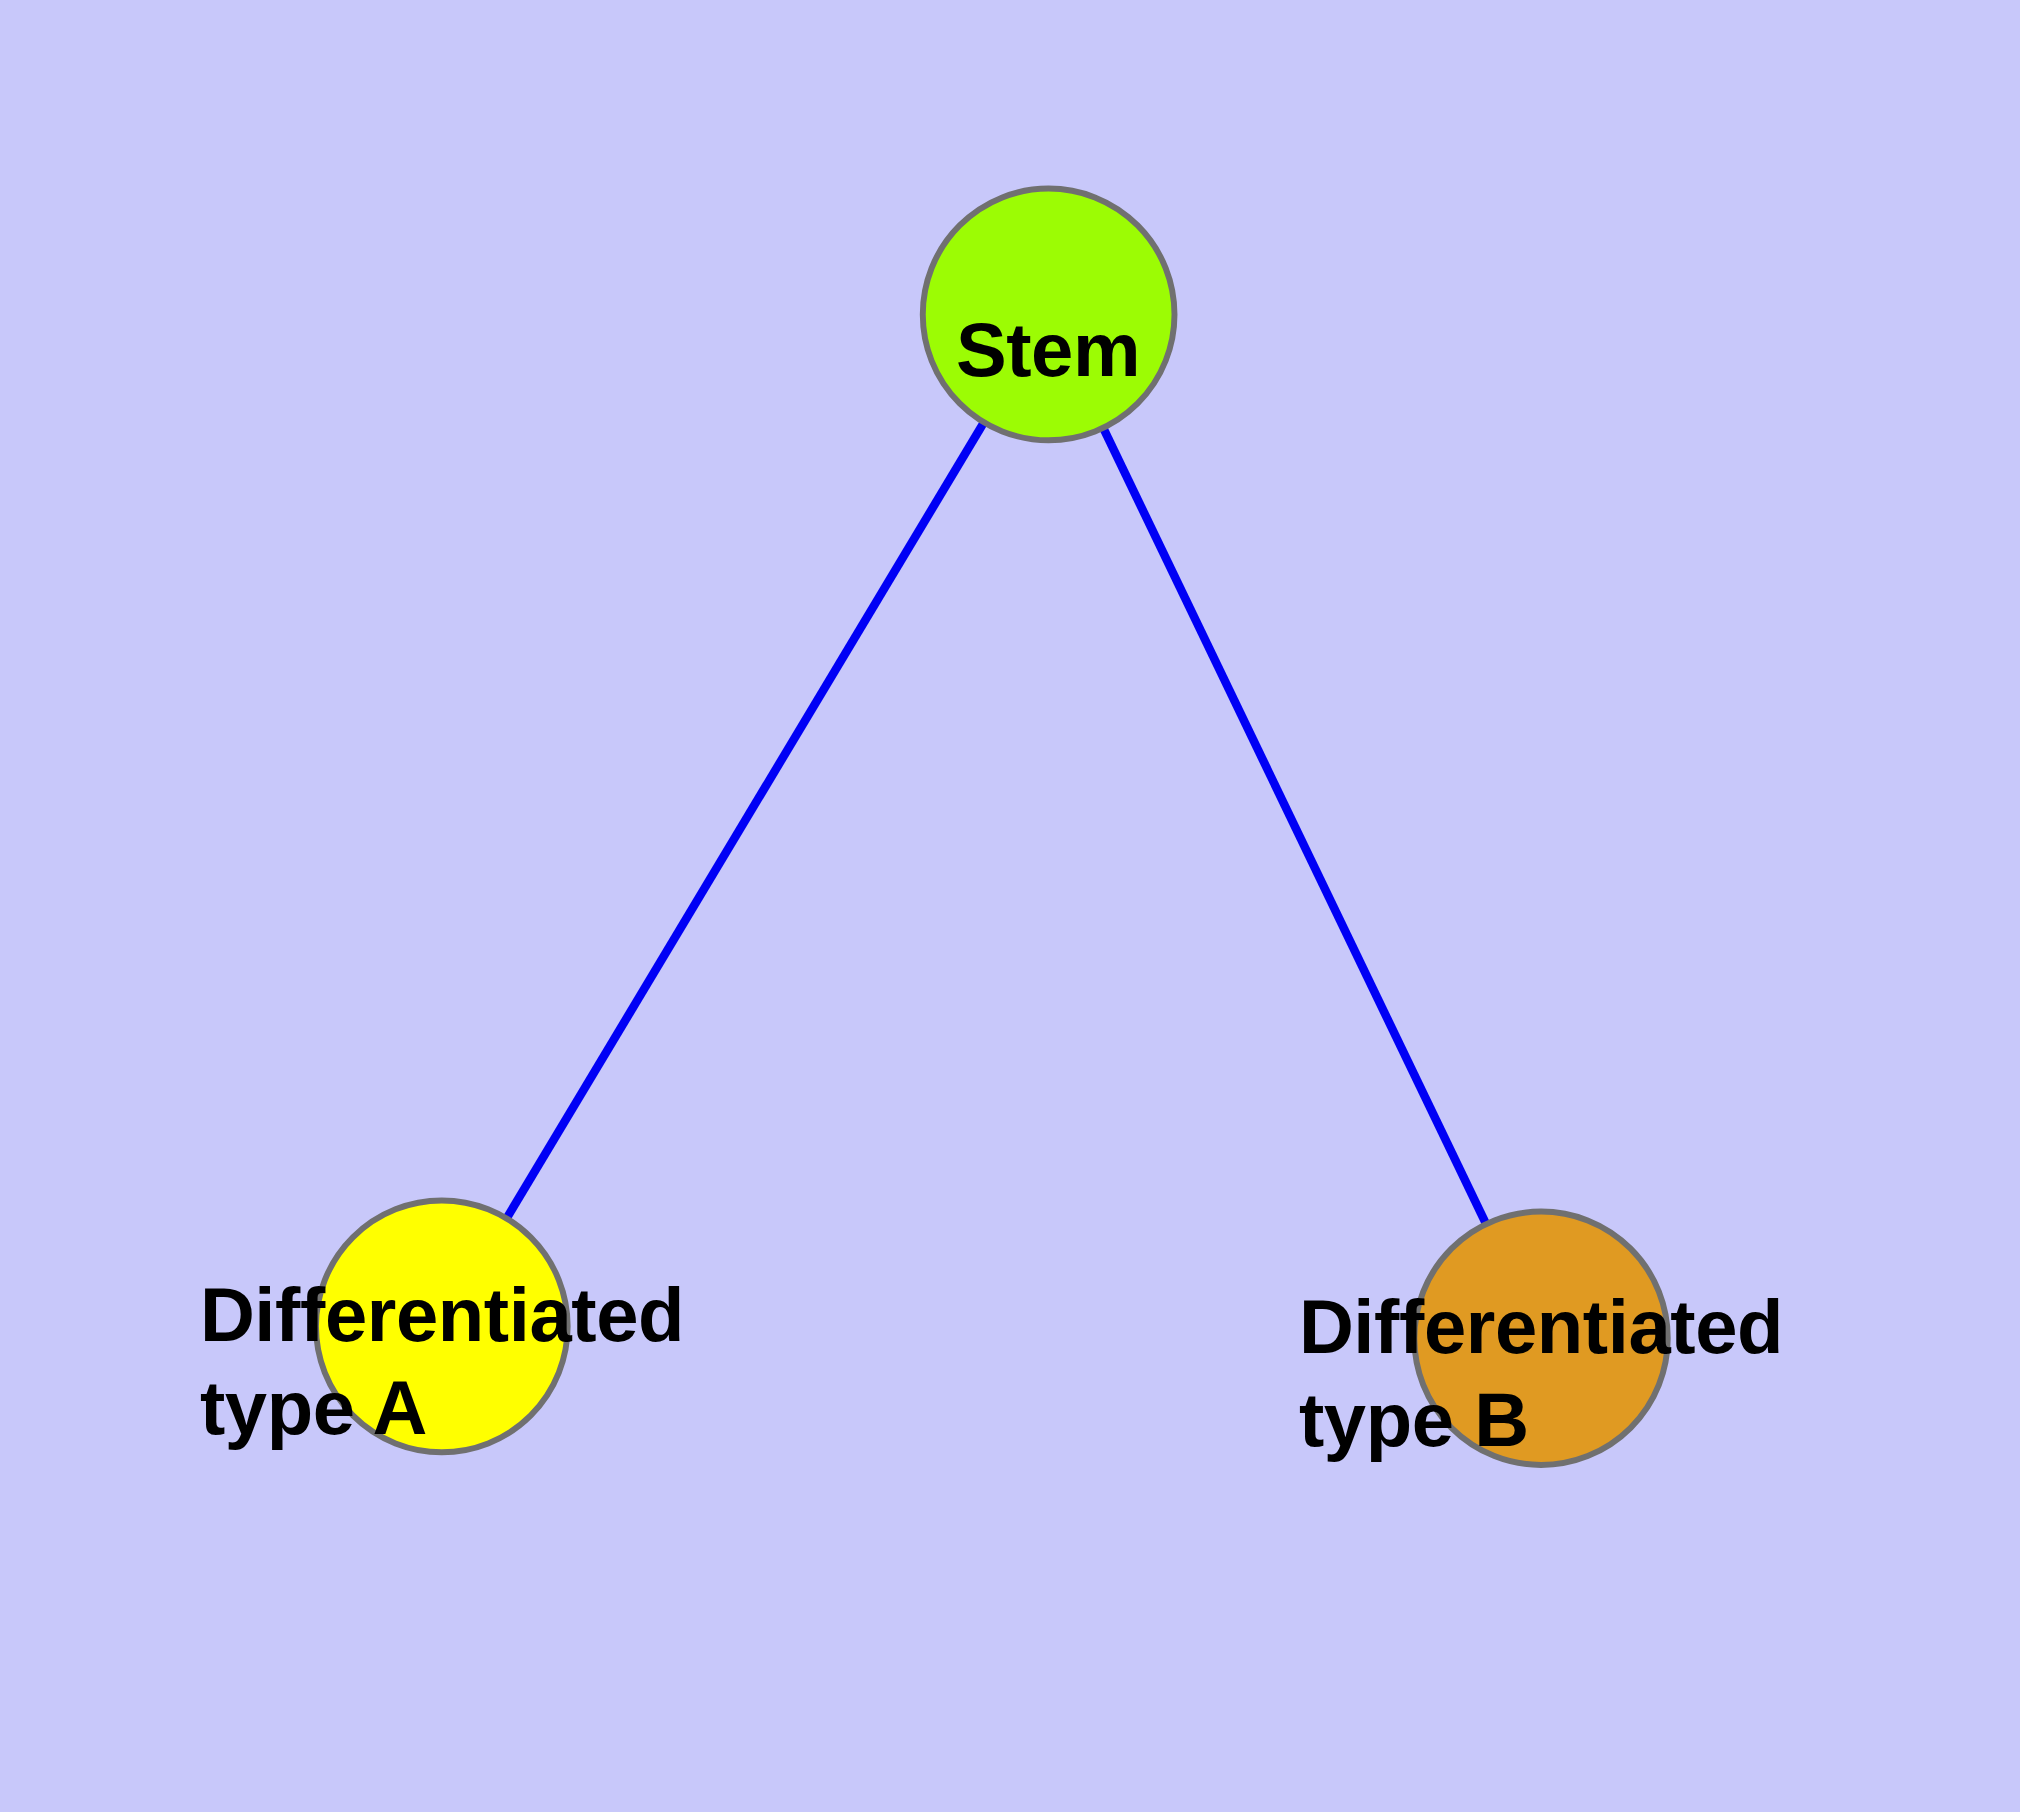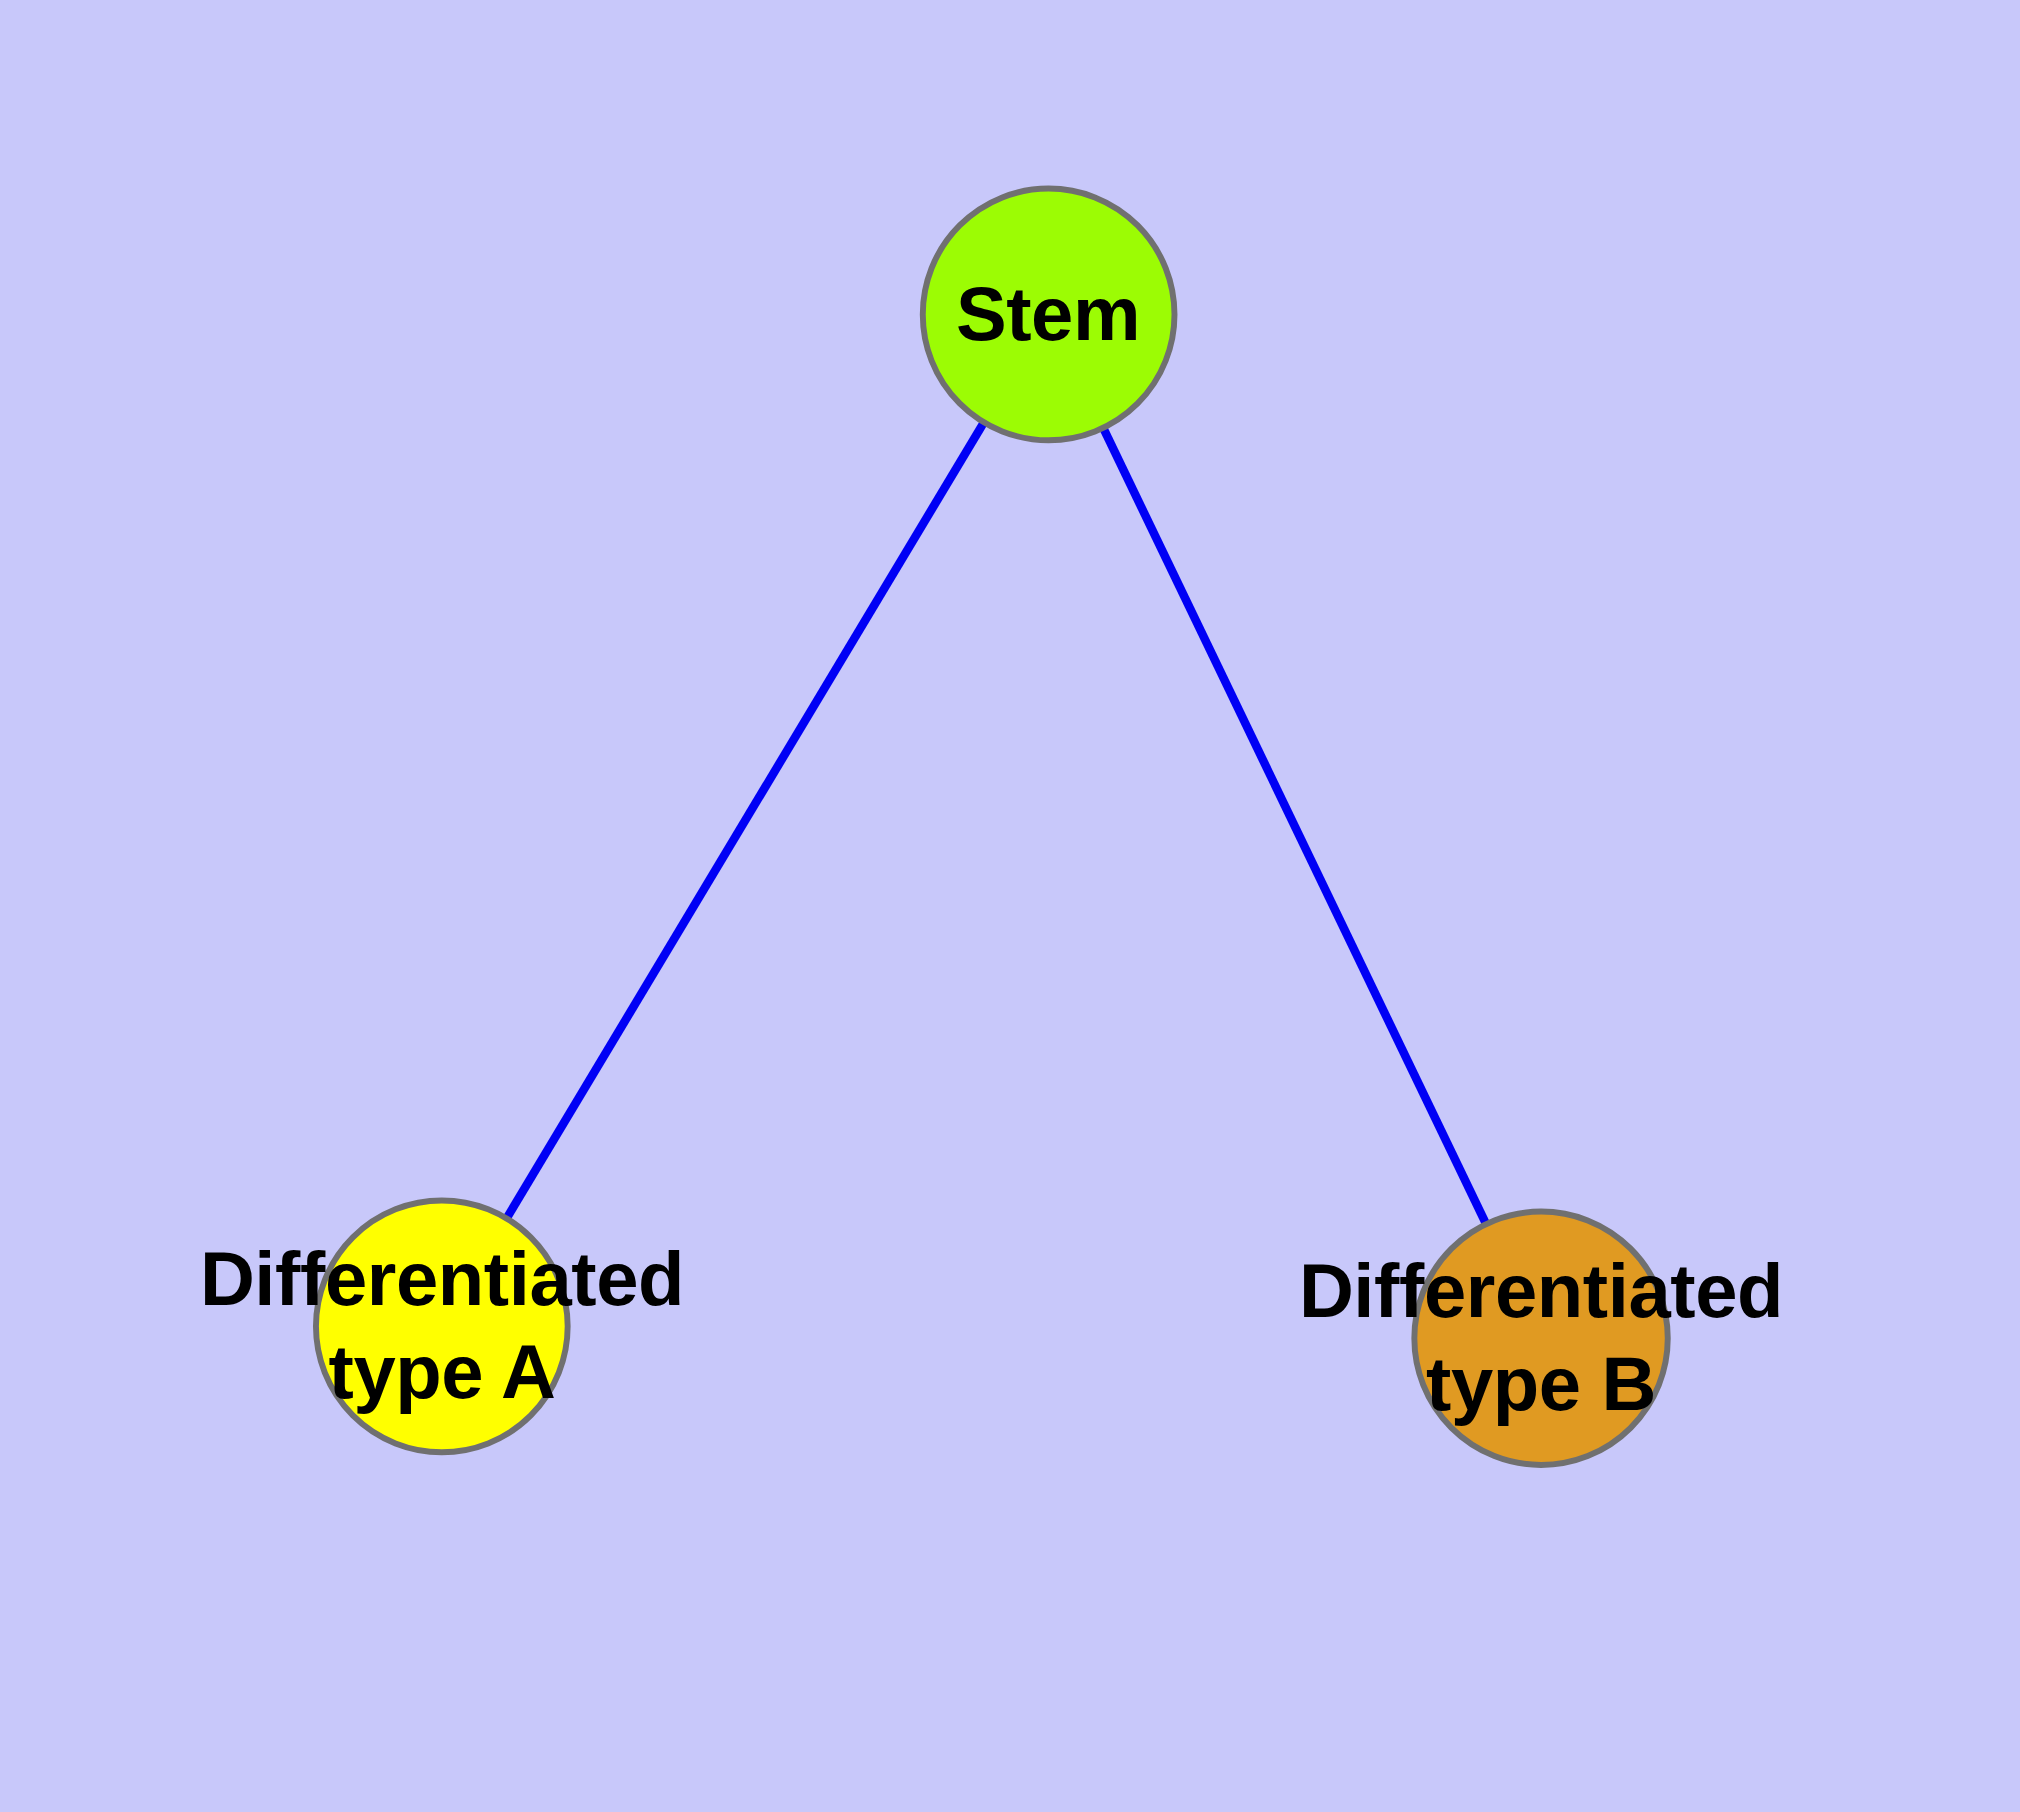"Stem" .node-label { margin-top: none -> 36px; text-align: center -> left }
